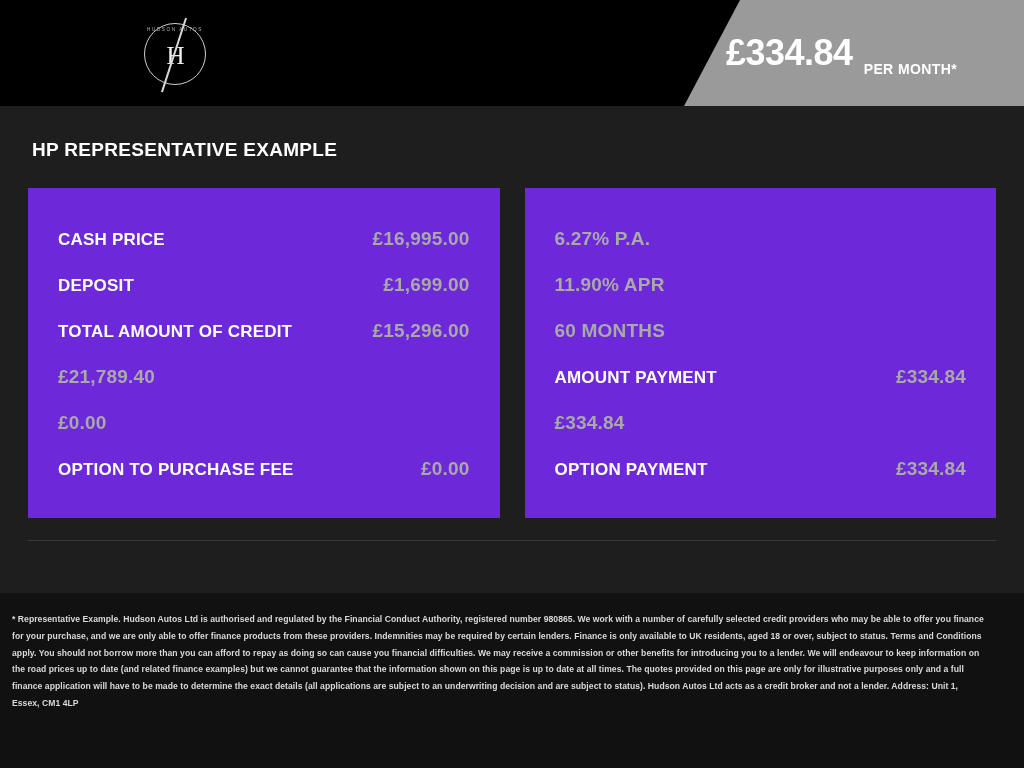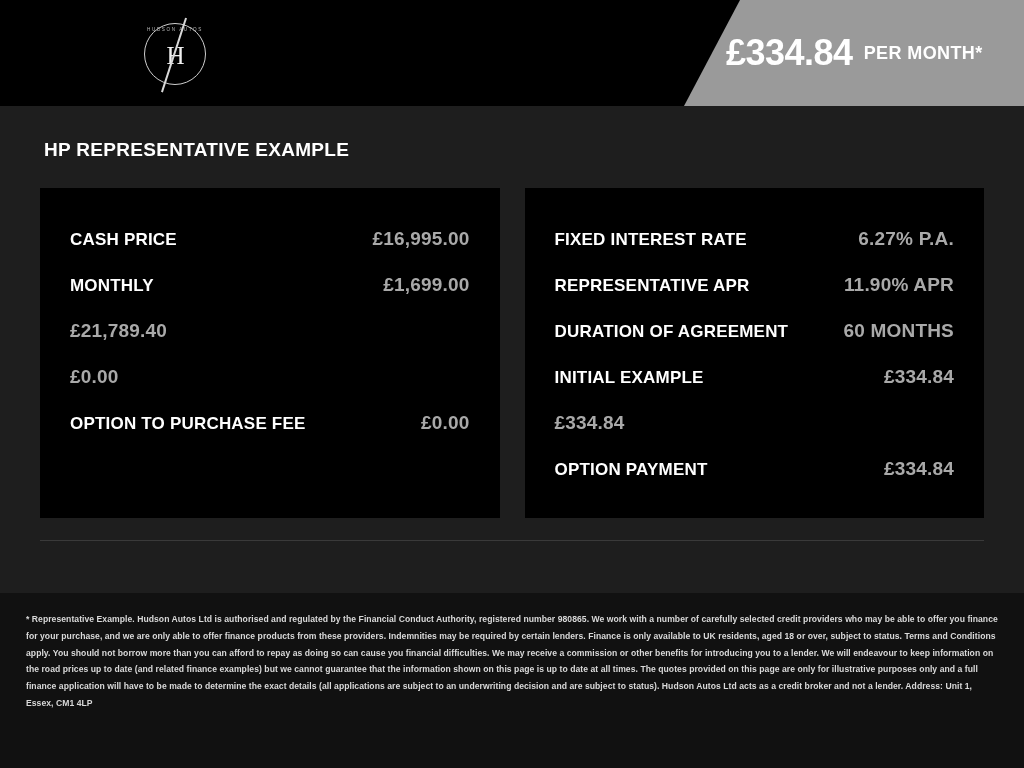"PER MONTH*" .price-suffix { font-size: 18px -> 14px; top: 0 -> 16px }
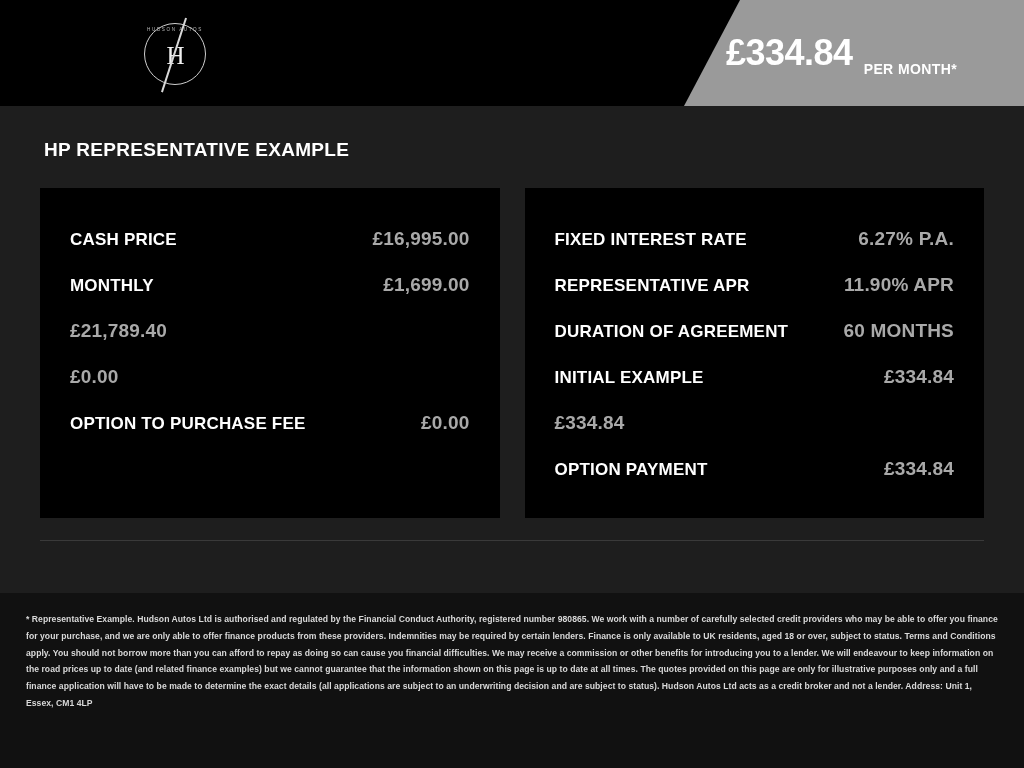"HP REPRESENTATIVE EXAMPLE" .body-area { padding: 0 40px -> 0 28px }
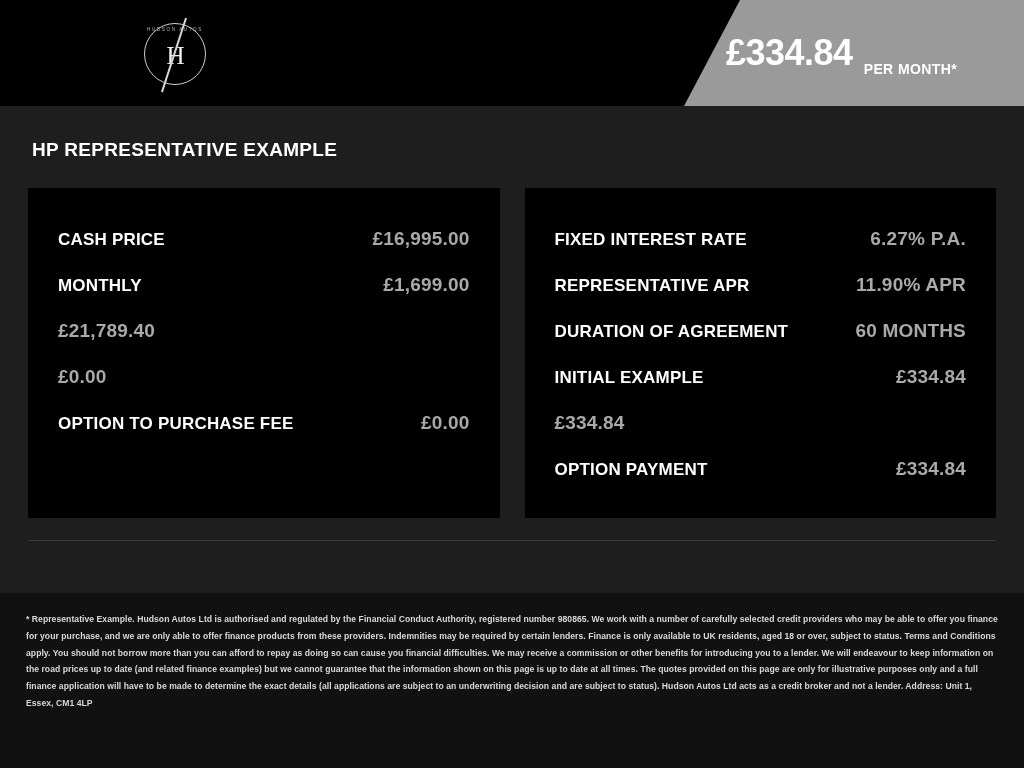"CASH PRICE" .card { background: #000000 -> #6d28d9 }
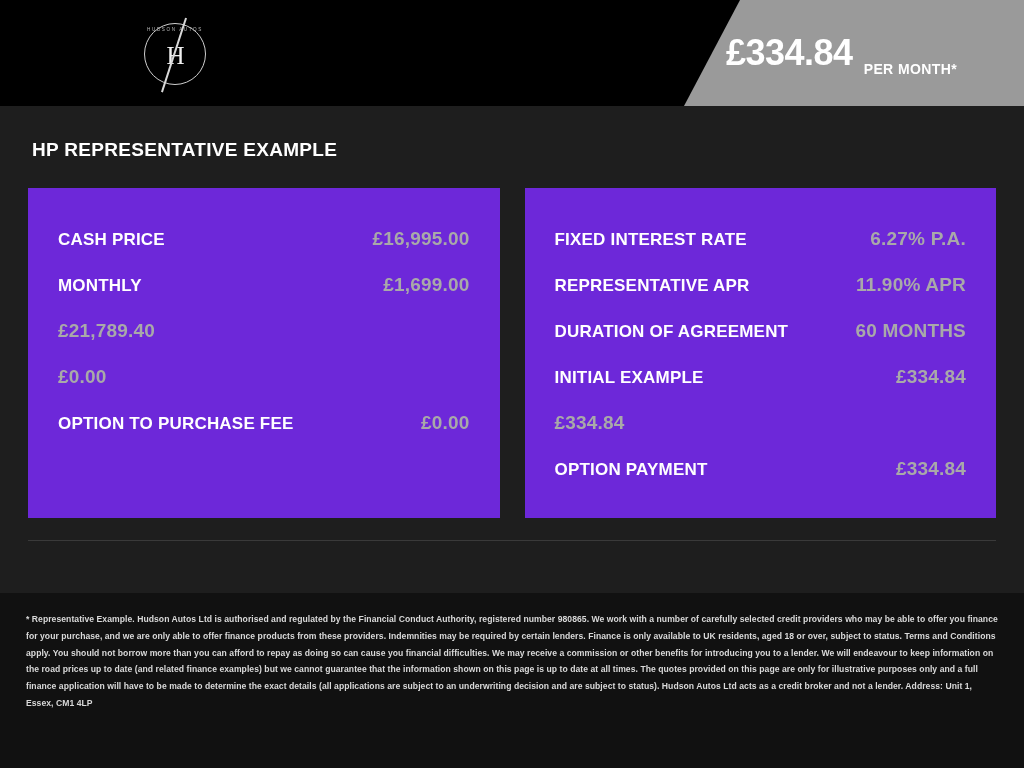"FIXED INTEREST RATE" span.row-label { html: <span>FIXED INTEREST RATE</span> -> none }
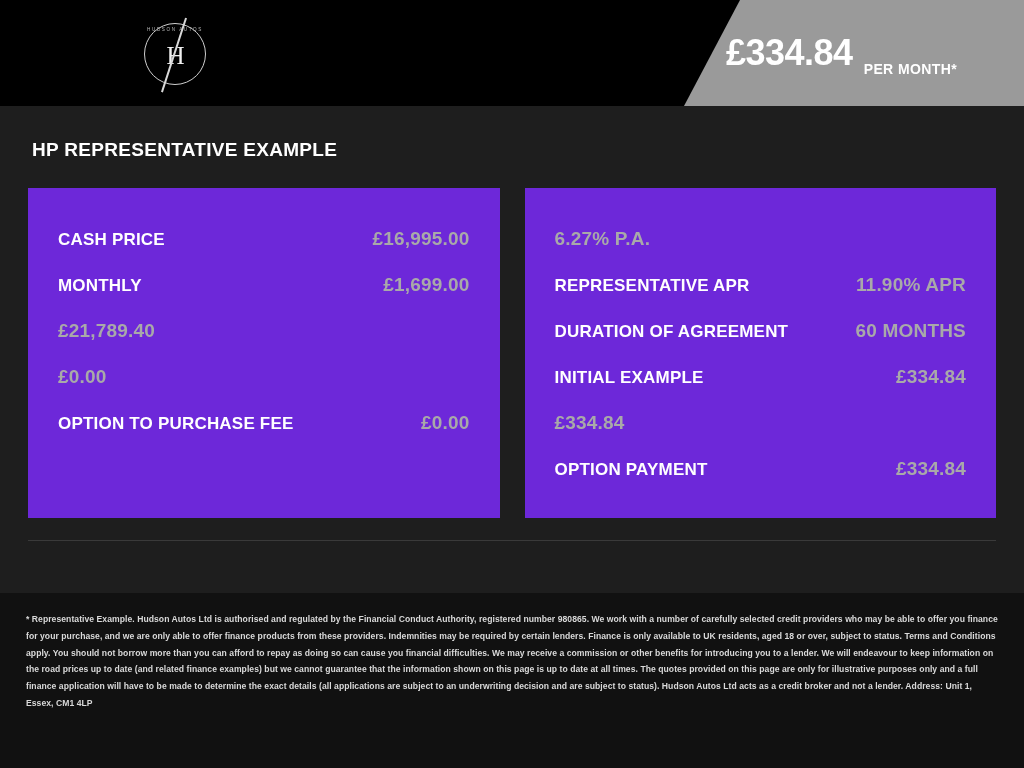"MONTHLY" span.row-label { text: MONTHLY -> DEPOSIT }
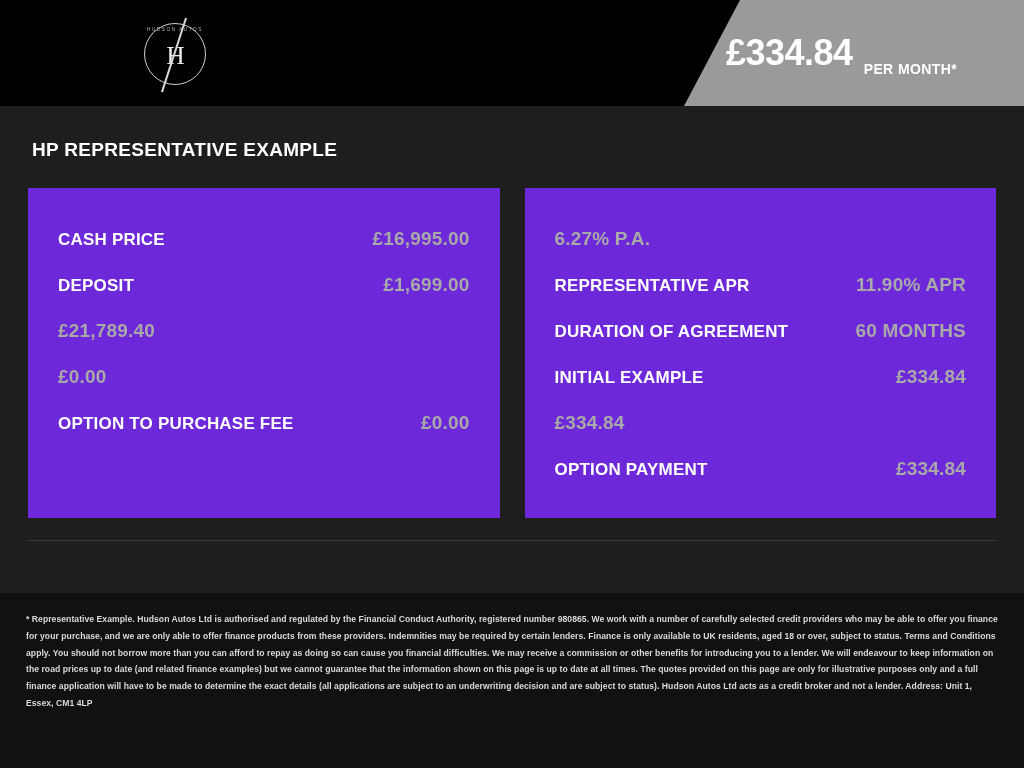"REPRESENTATIVE APR" span.row-label { html: <span>REPRESENTATIVE APR</span> -> none }
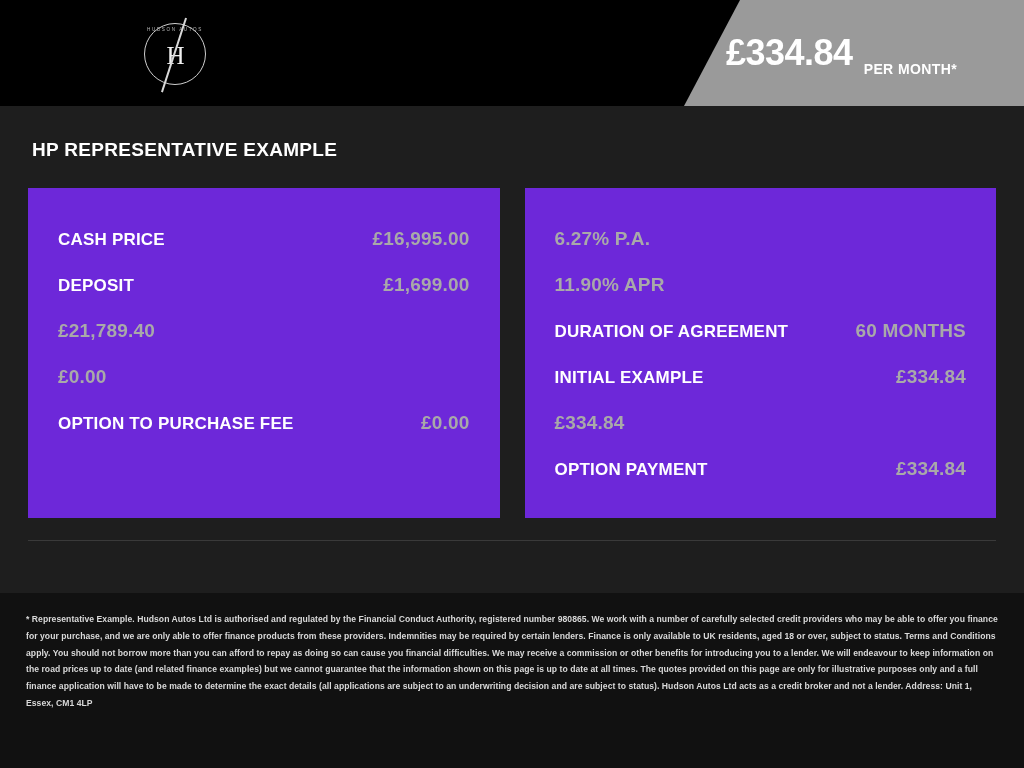"TOTAL AMOUNT OF CREDIT" div.row { html: none -> <div> <span>TOTAL AMOUNT OF CREDIT</span> <span>£15,296.00</span> </div> }
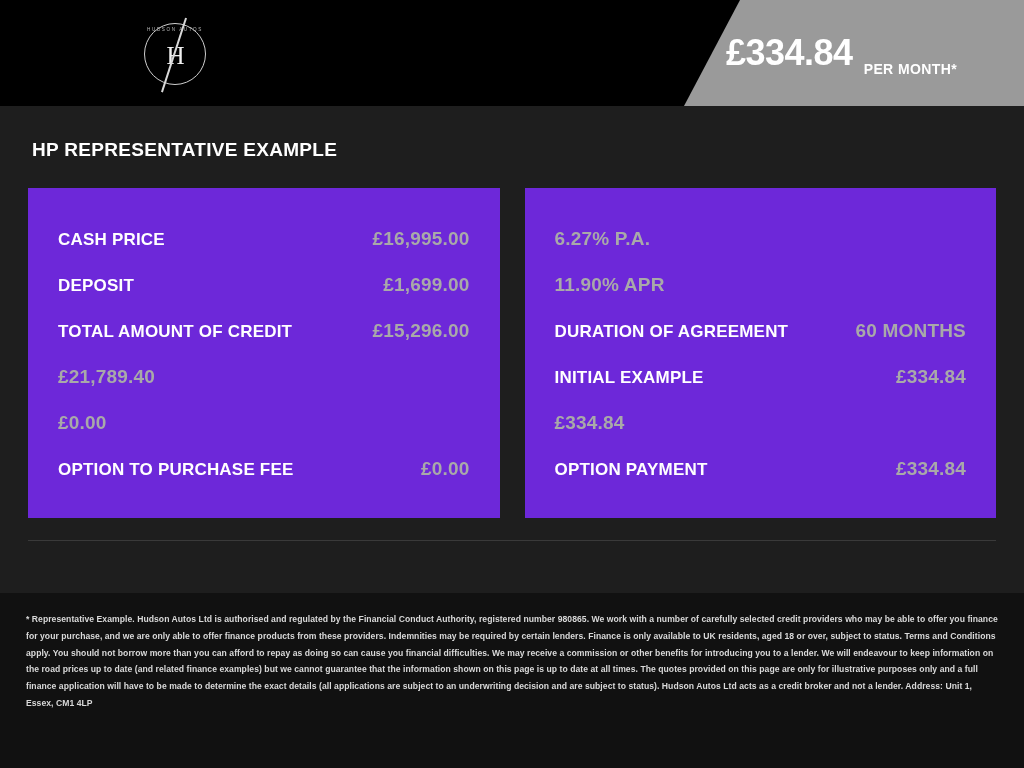"DURATION OF AGREEMENT" span.row-label { html: <span>DURATION OF AGREEMENT</span> -> none }
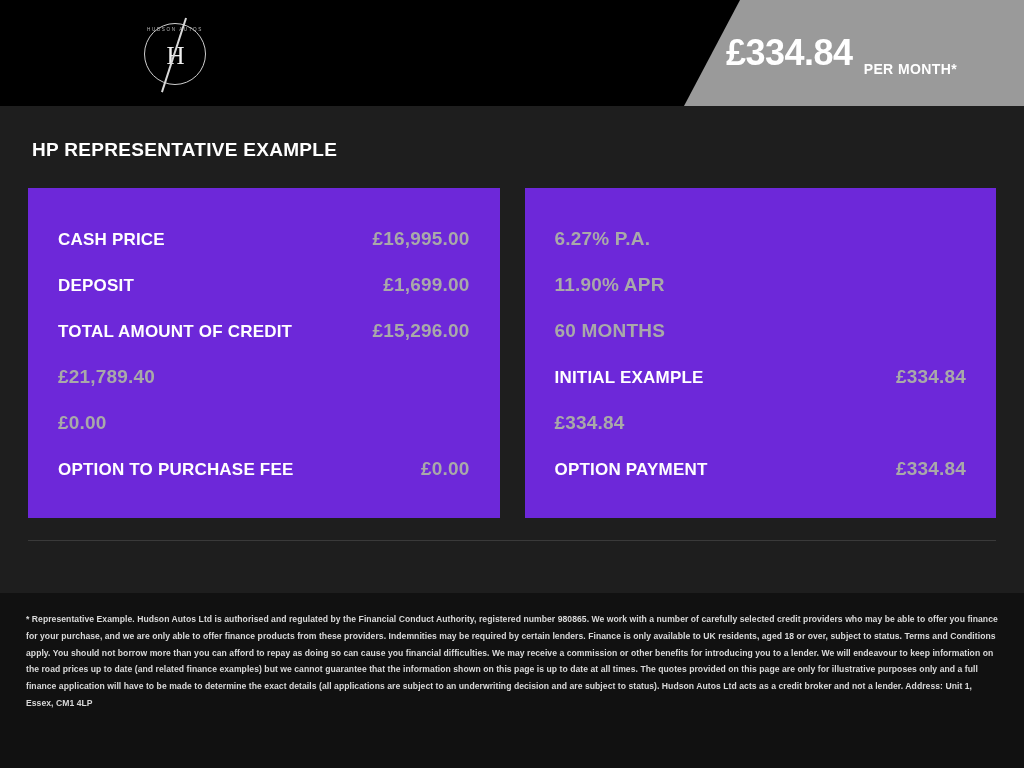"INITIAL EXAMPLE" span.row-label { text: INITIAL EXAMPLE -> AMOUNT PAYMENT }
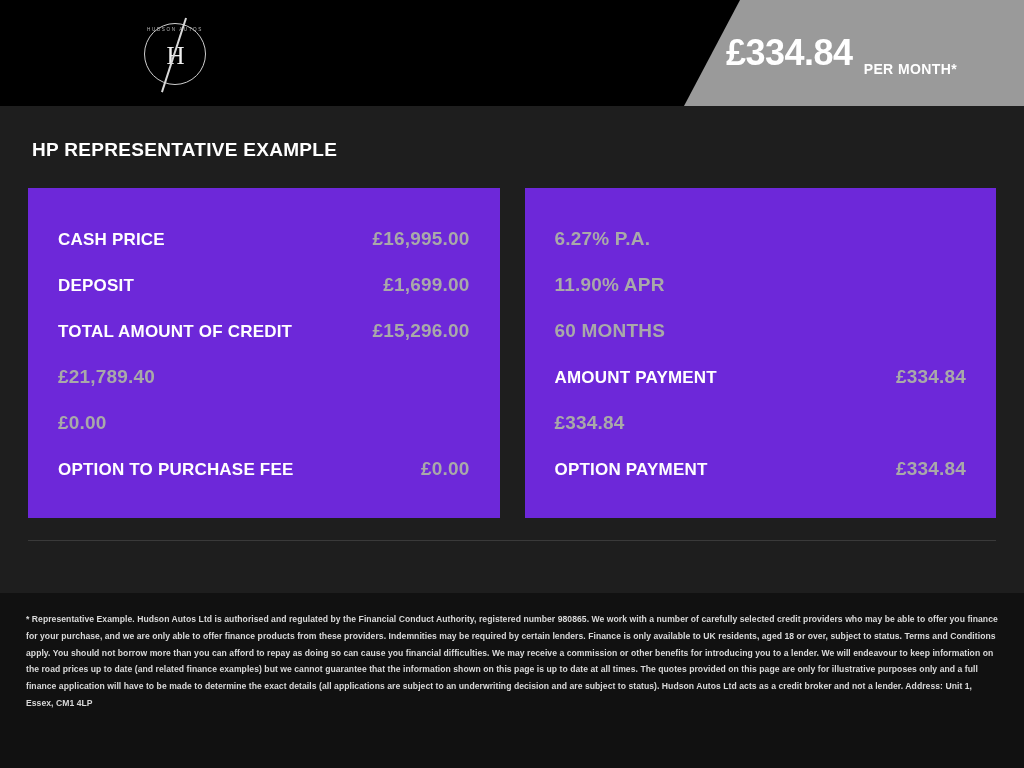"* Representative Example. Hudson Autos" .footer { padding: 18px 24px 22px 26px -> 18px 24px 22px 12px }
